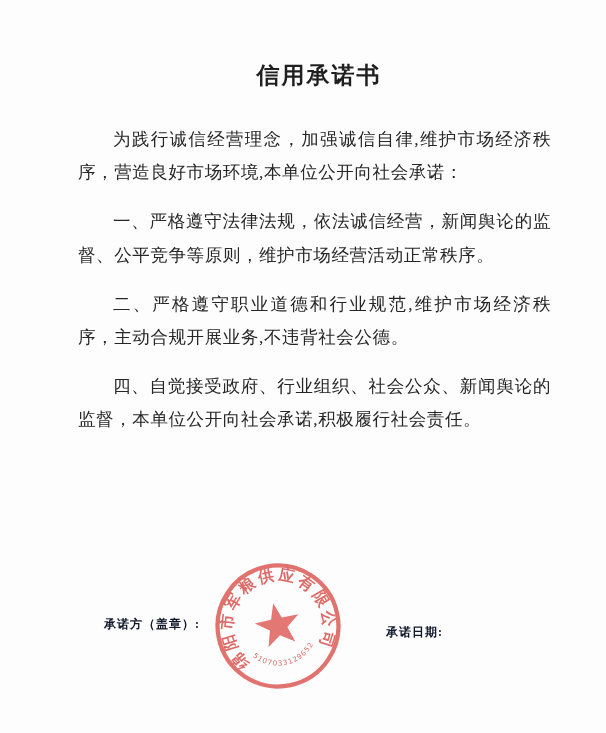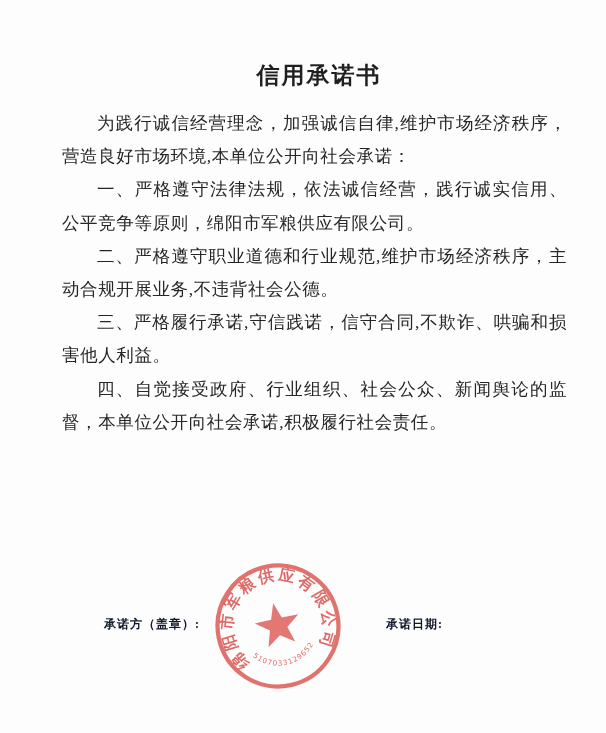"为践行诚信经营理念，加强诚信自律,维护市场经济秩序，营造良好市场环境,本单位公开" .doc-body p { margin: 0 -> 16px }
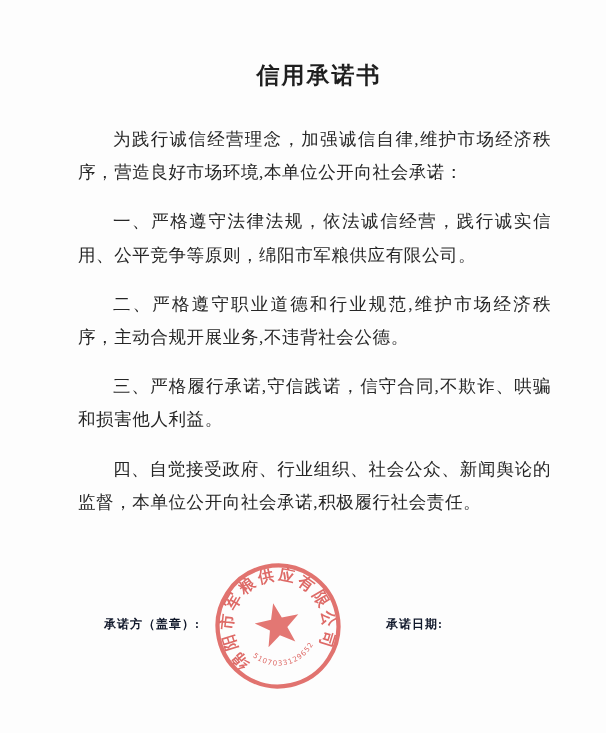"一、严格遵守法律法规，依法诚信经营，践行诚实信用、公平竞争等原则，绵阳市军粮供应" p { text: 践行诚实信用、公平竞争等原则，绵阳市军粮供应有限公司 -> 新闻舆论的监督、公平竞争等原则，维护市场经营活动正常秩序 }
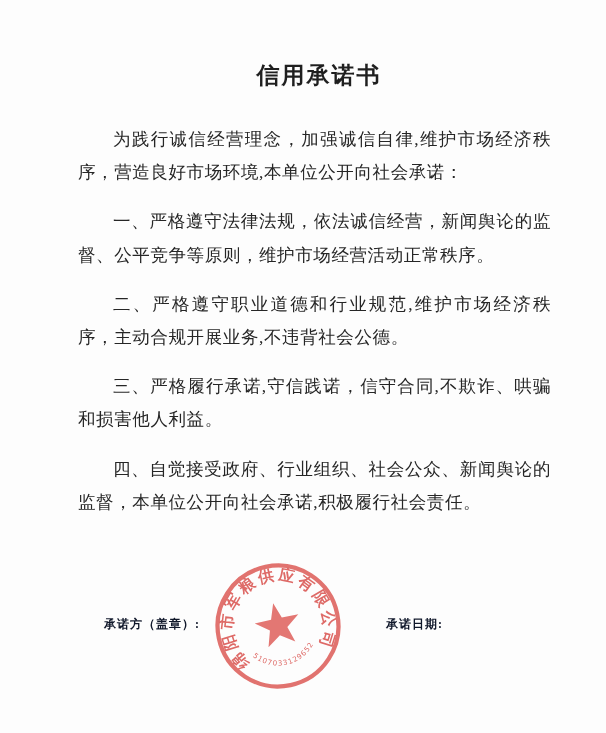"三、严格履行承诺,守信践诺，信守合同,不欺诈、哄骗和损害他人利益。" p { html: <p>三、严格履行承诺,守信践诺，信守合同,不欺诈、哄骗和损害他人利益。</p> -> none }
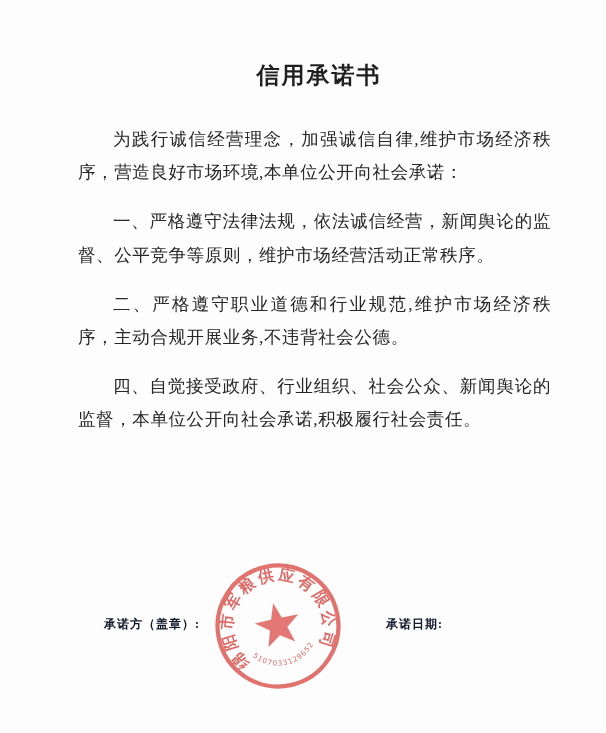"承诺日期:" .date-label { margin-top: none -> 8px }
